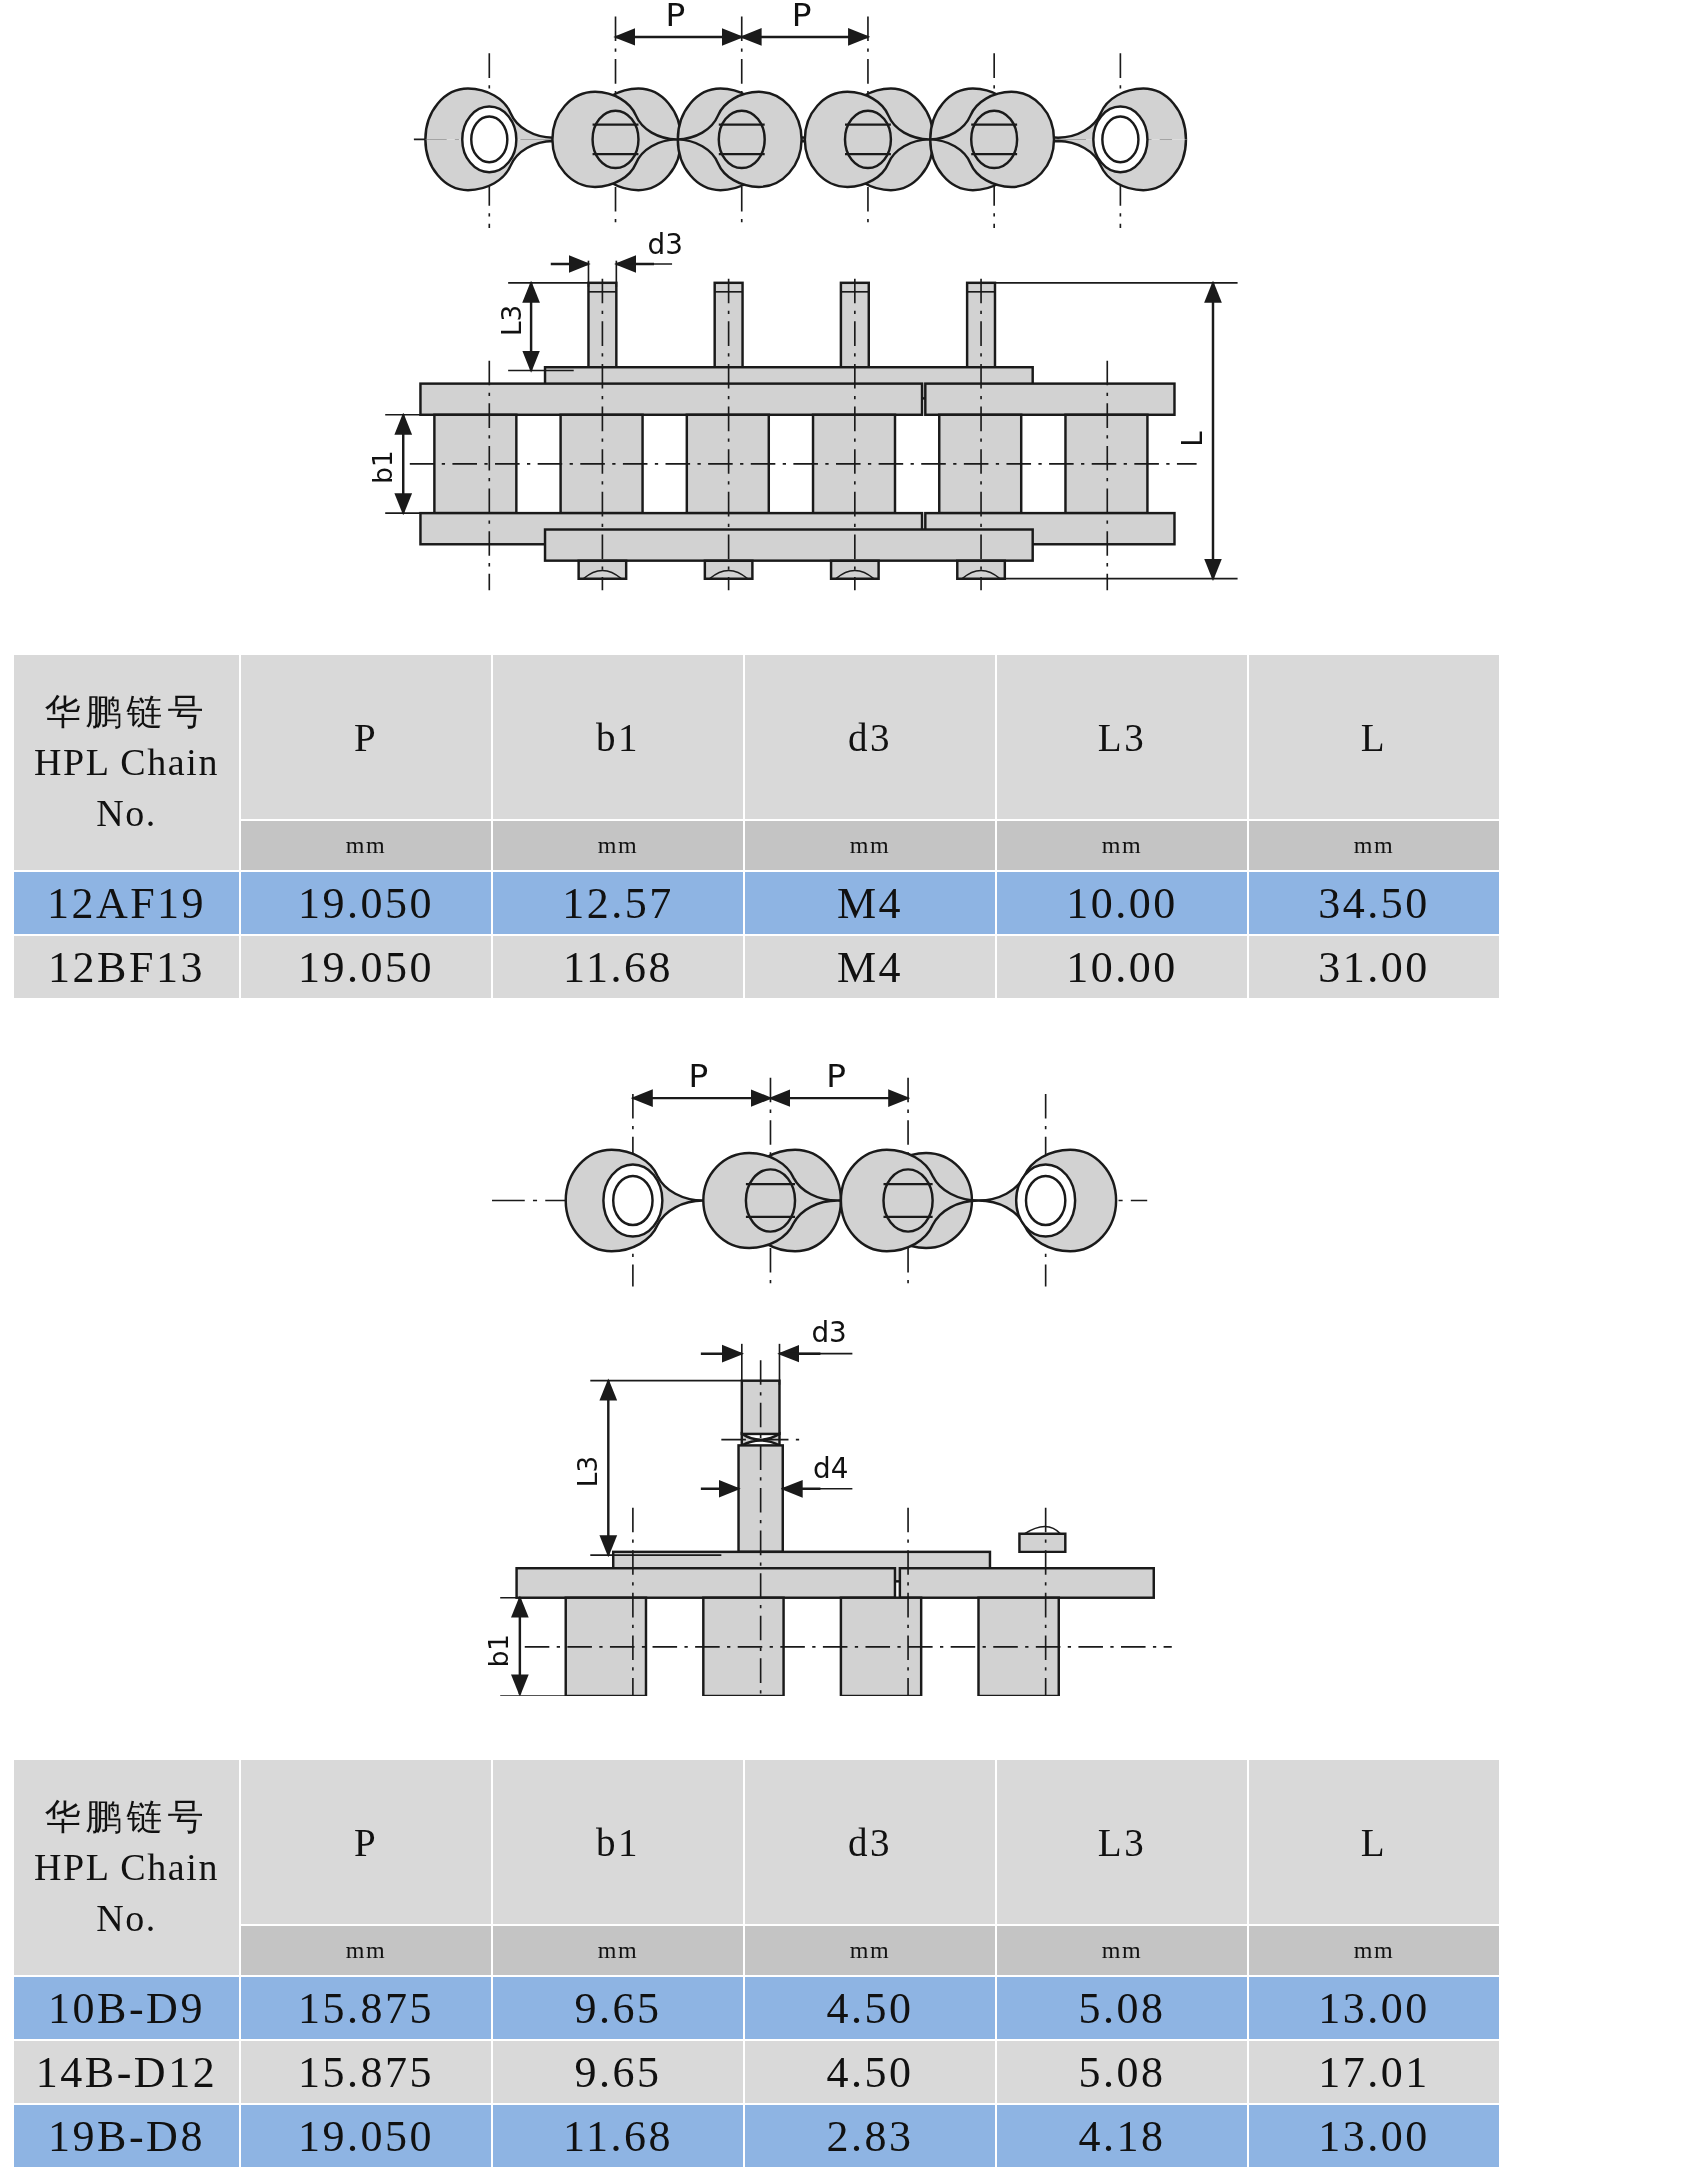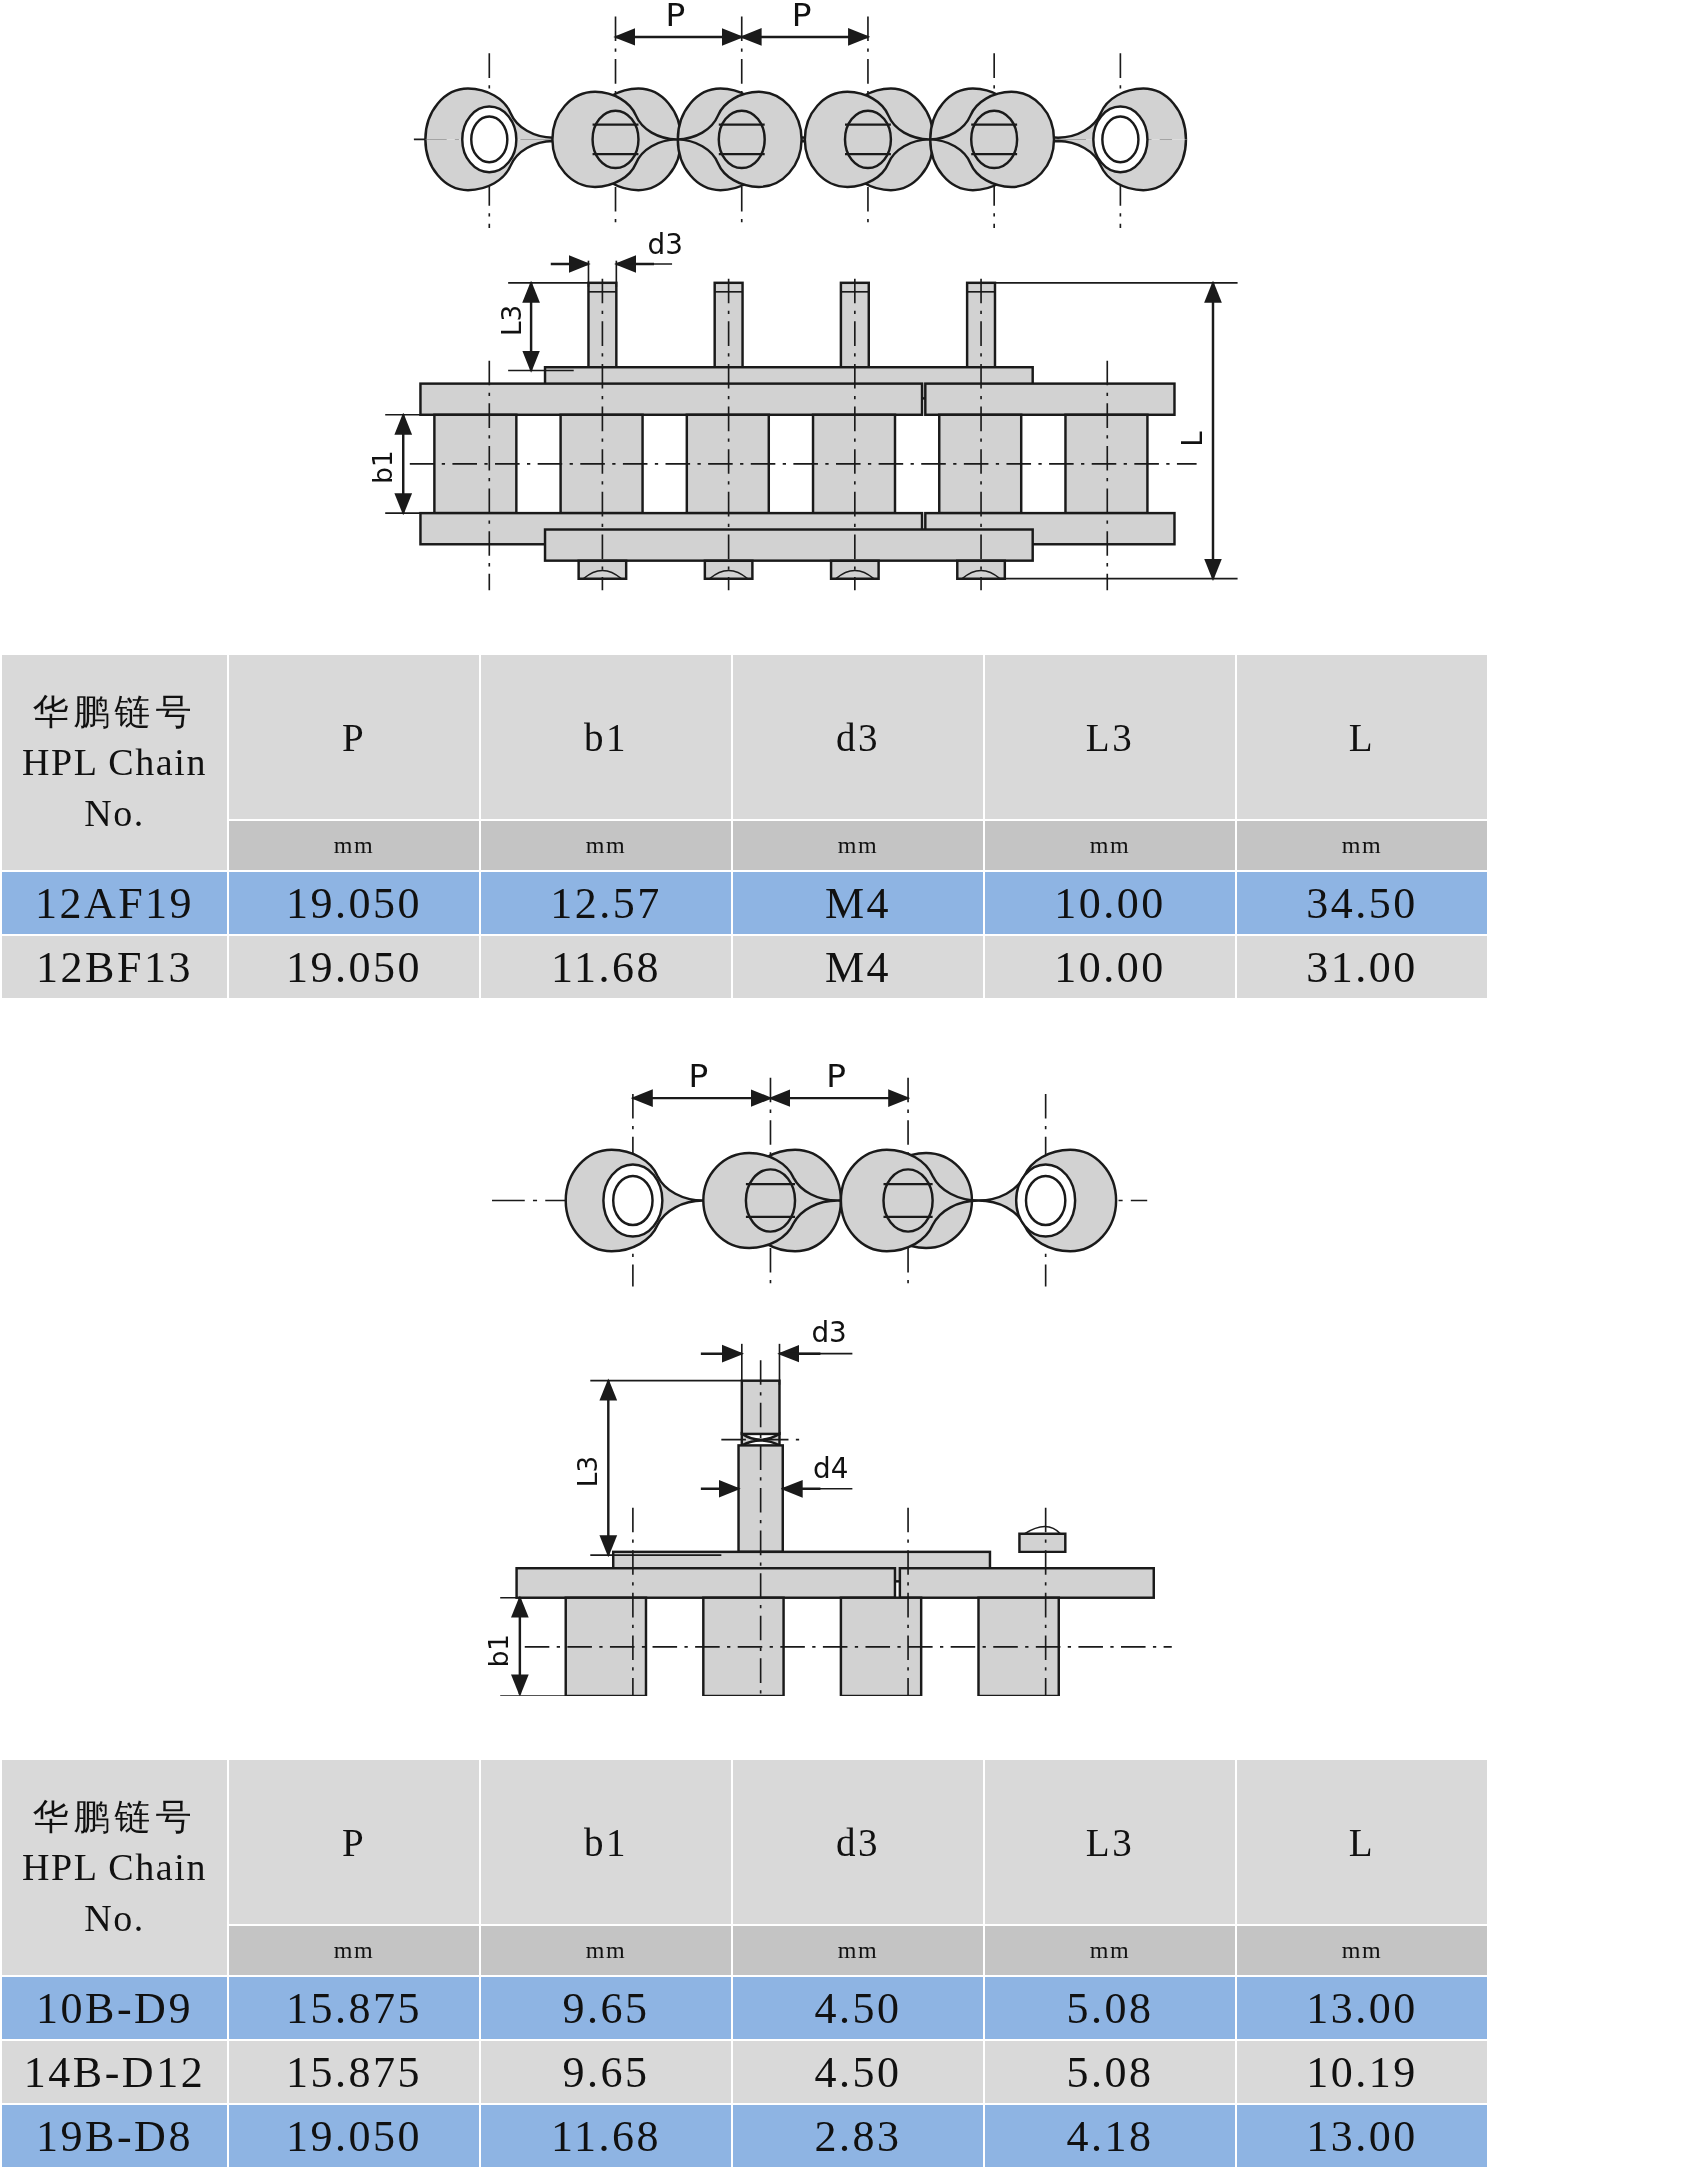"华鹏链号" .tbl { left: 0 -> 12px }
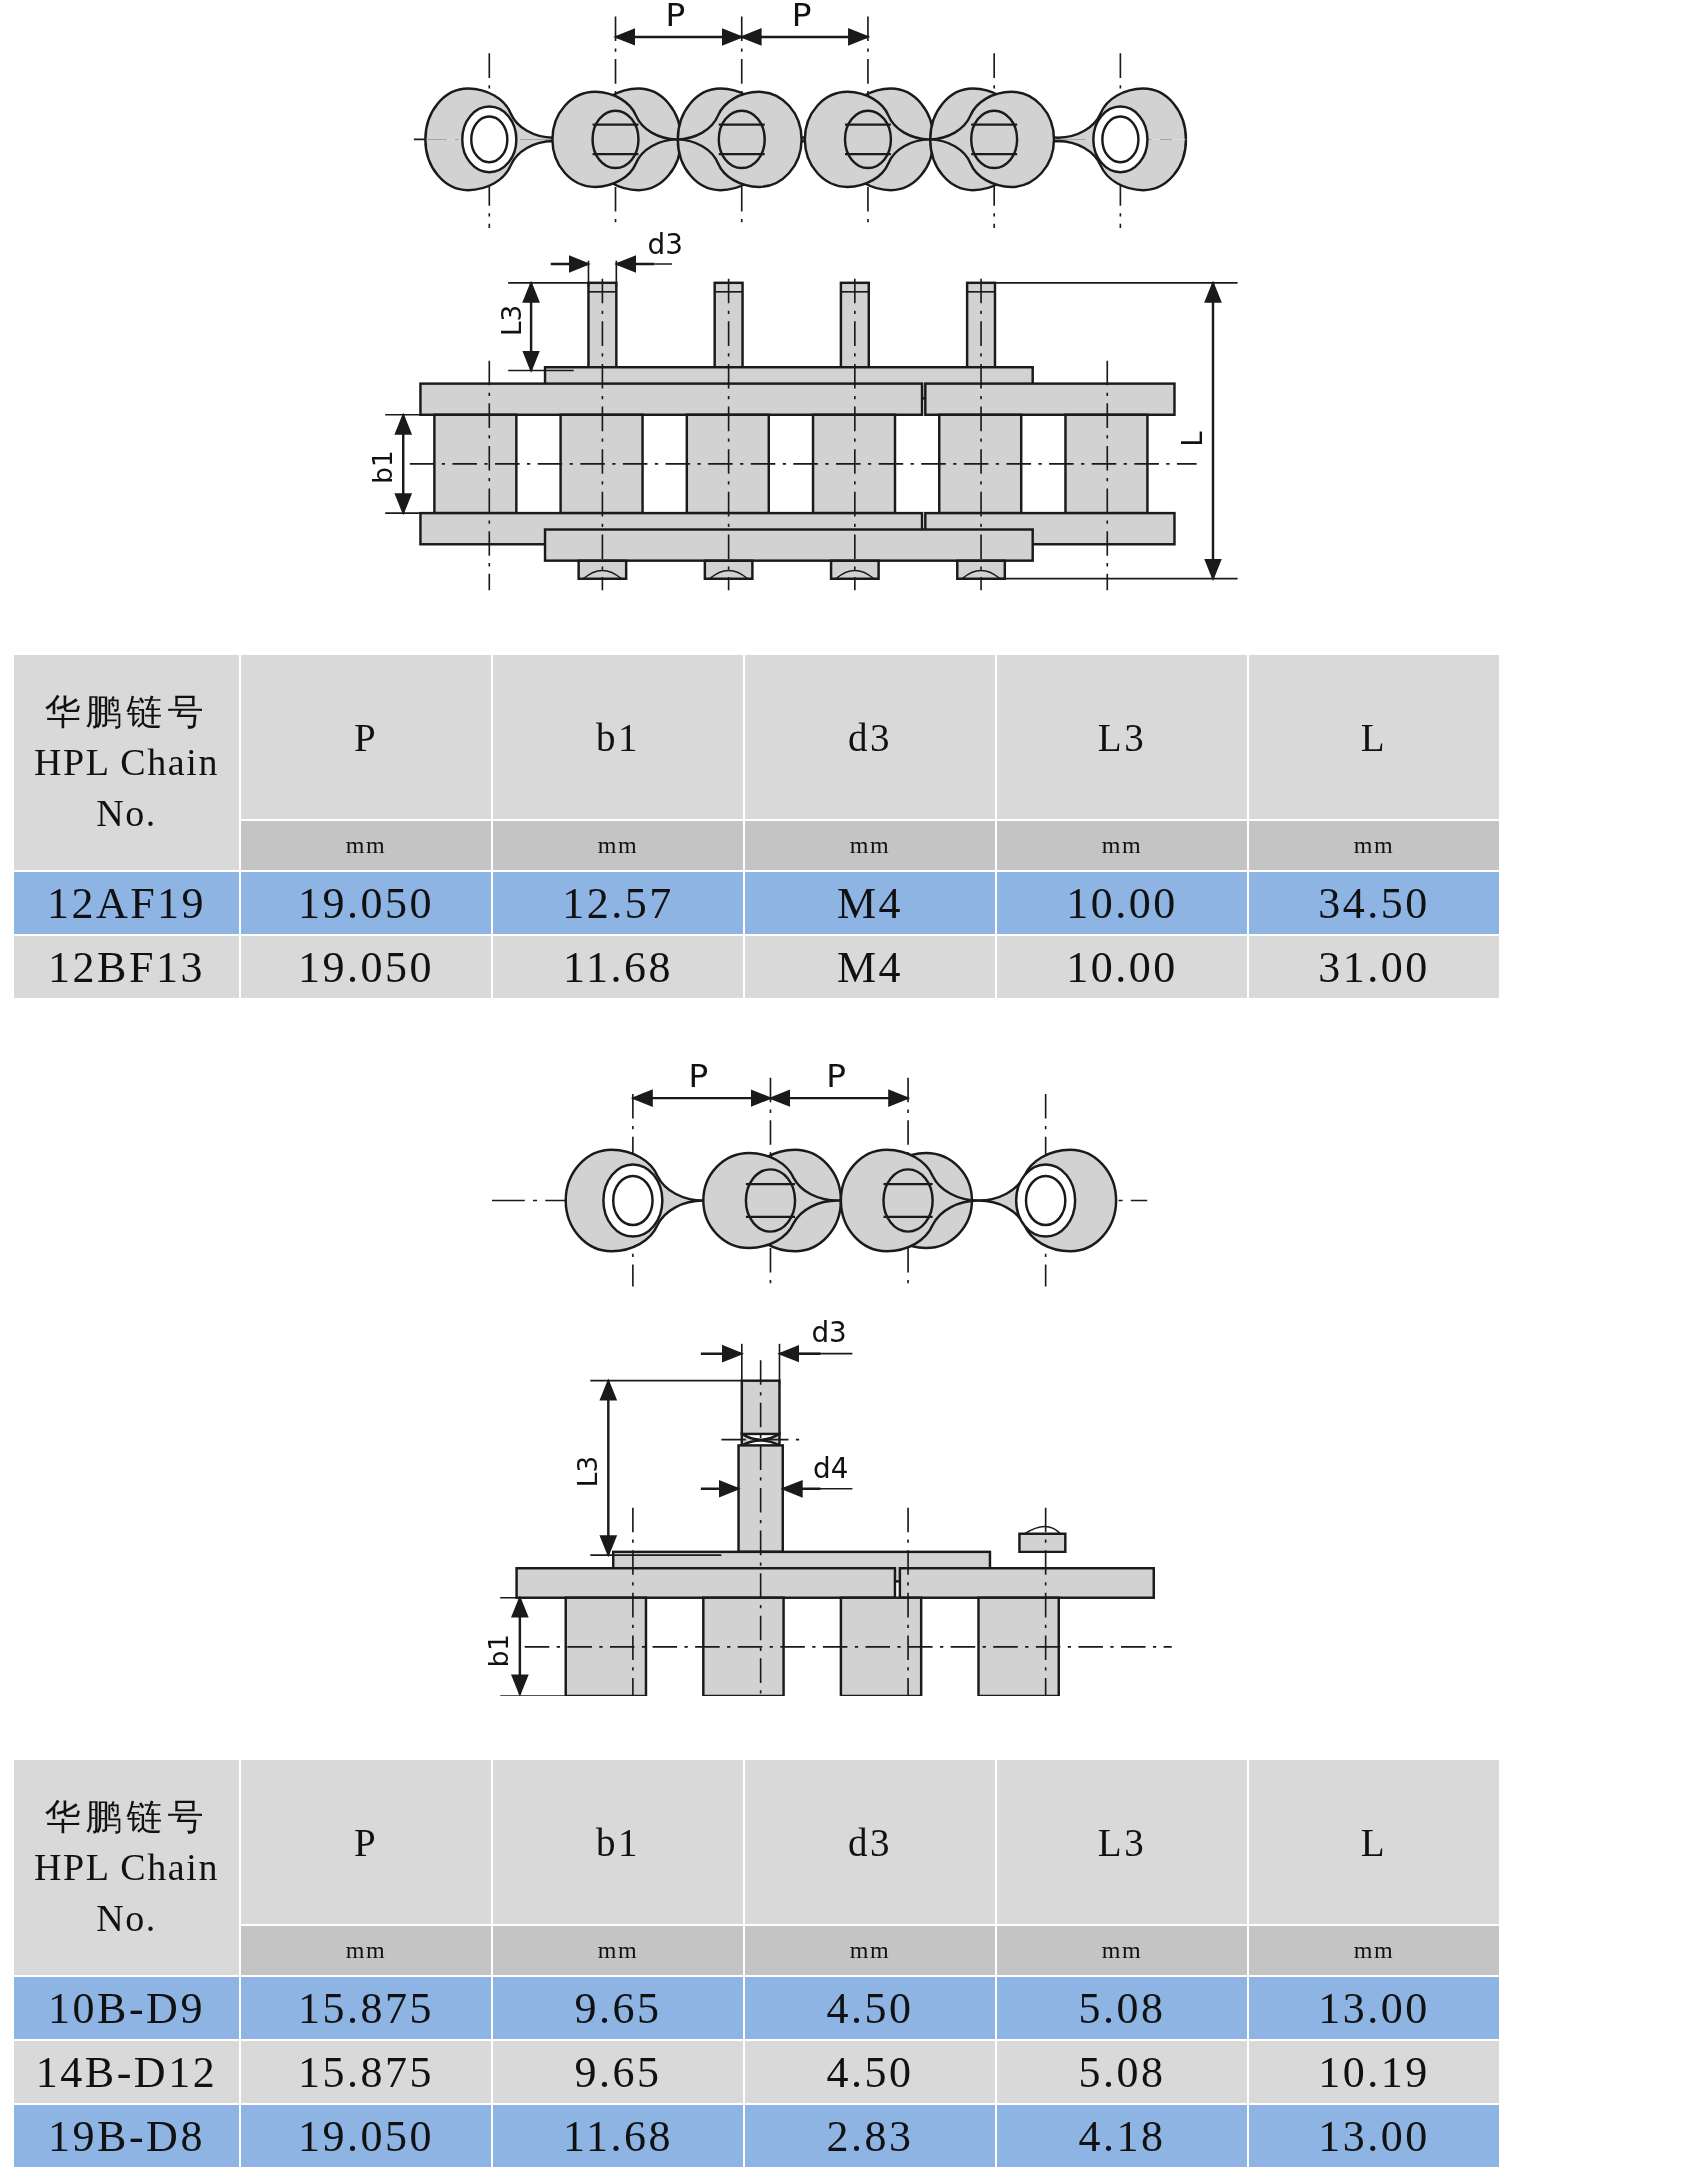"10.19" td { text: 10.19 -> 17.01 }
